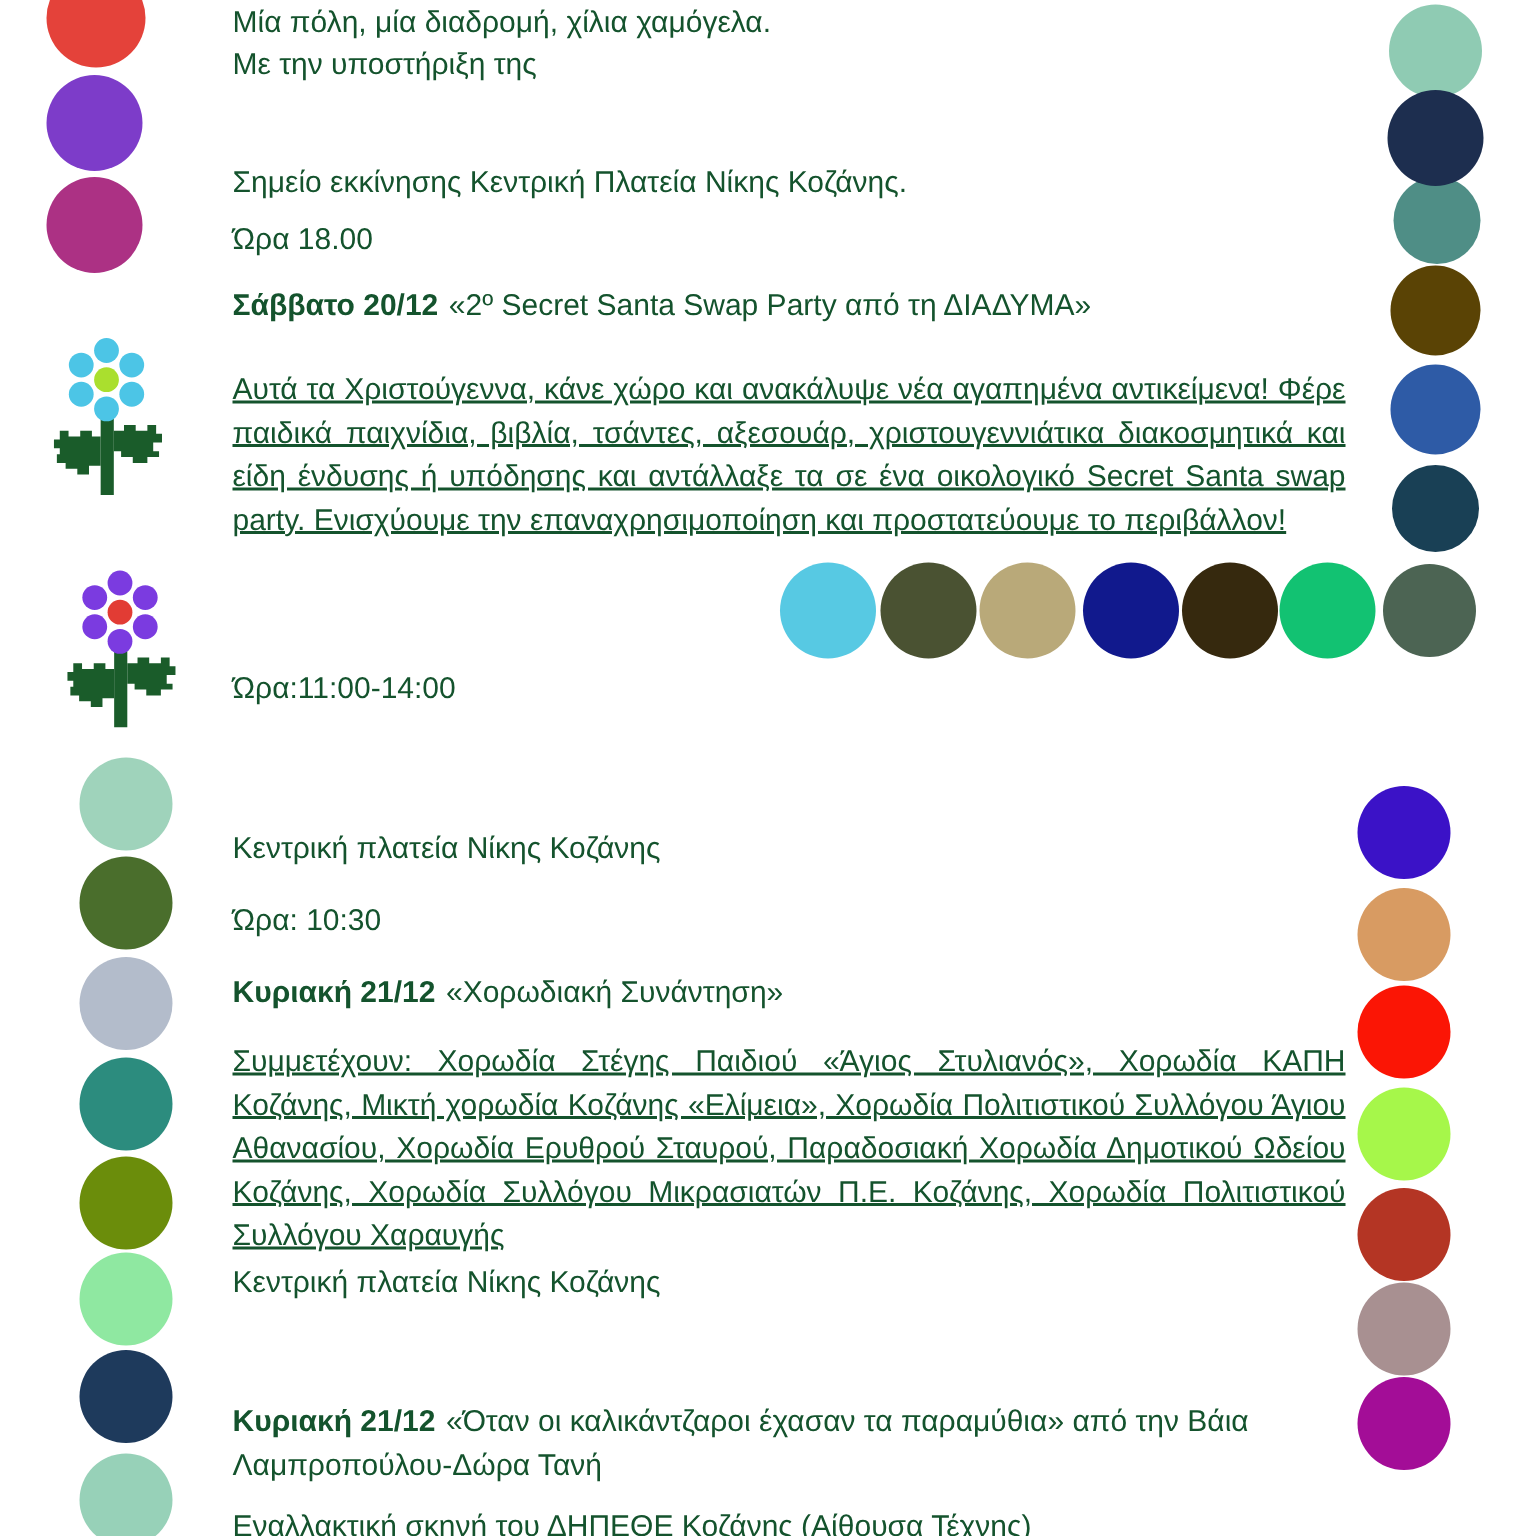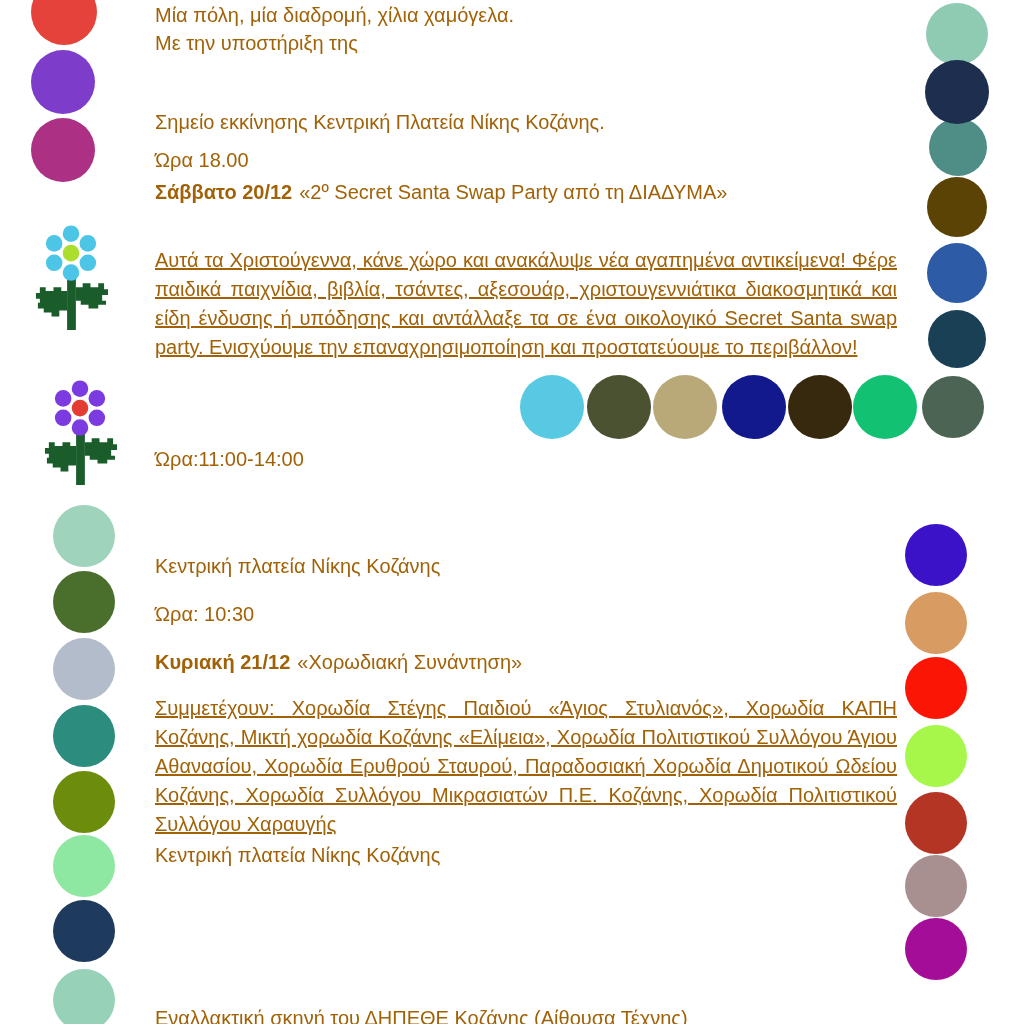"Μία πόλη, μία διαδρομή, χίλια" .page { color: #a16207 -> #14532d }
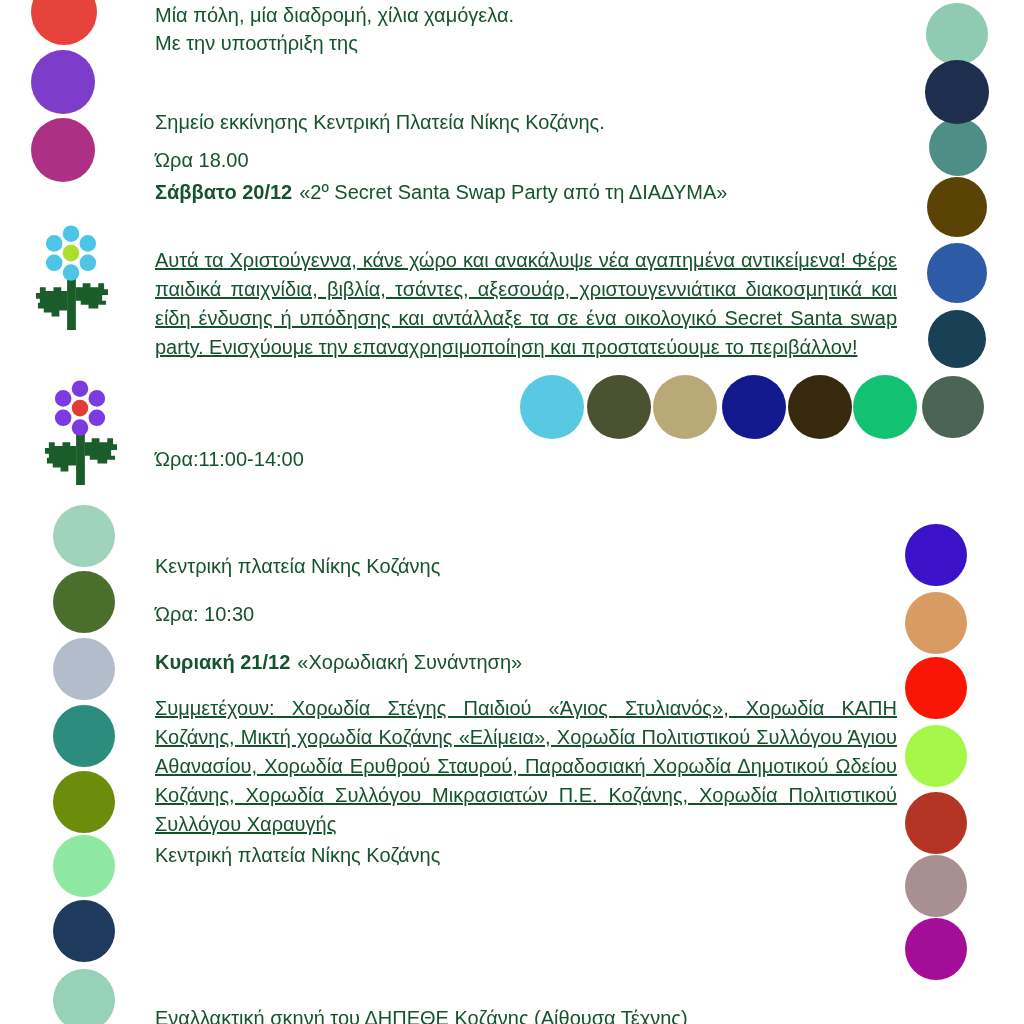"Σάββατο 20/12 «2º Secret Santa" p.line { top: 180px -> 192px }
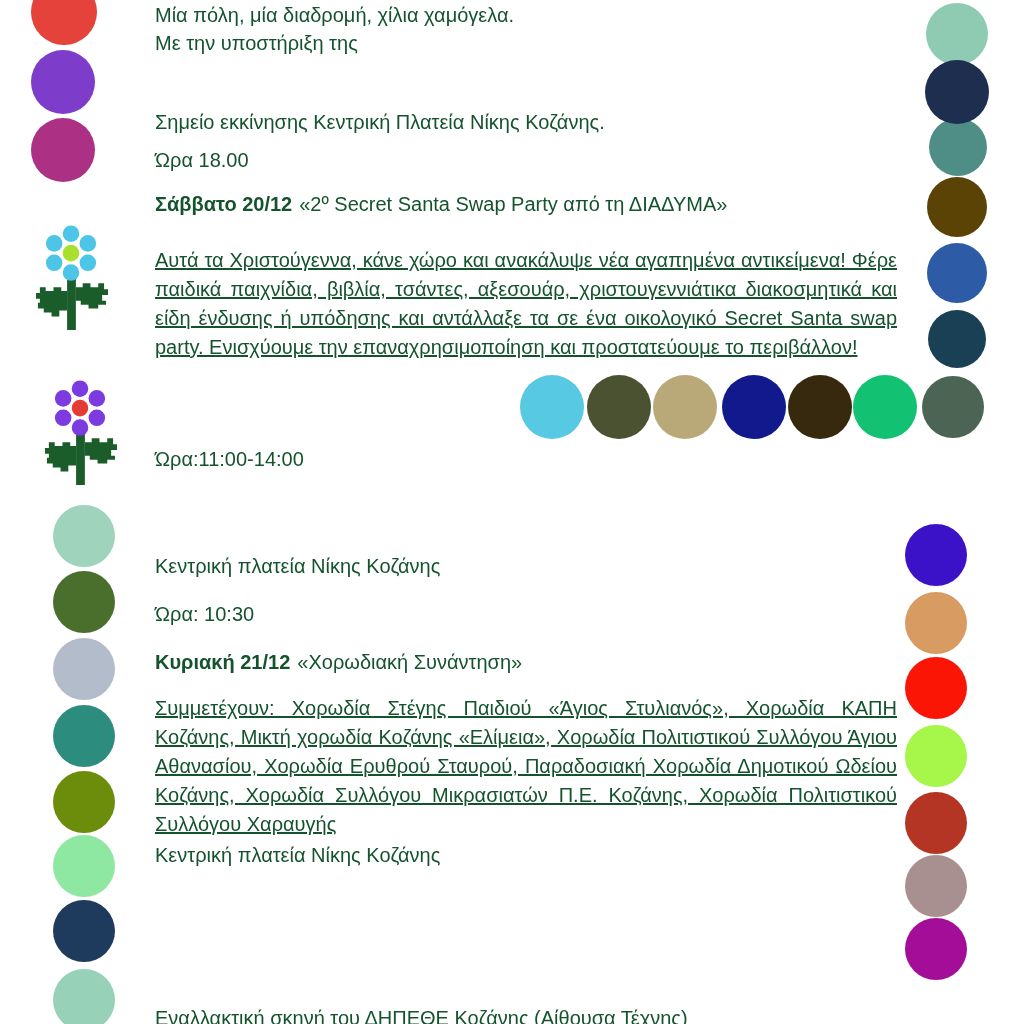"Κυριακή 21/12 «Όταν οι καλικάντζαροι" p.line { html: none -> <p> <strong>Κυριακή 21/12</strong><span>«Όταν οι καλικάντζαροι έχασαν τα παραμύθια» από την Βάια Λαμπροπούλου-Δώρα Τανή</span> </p> }
